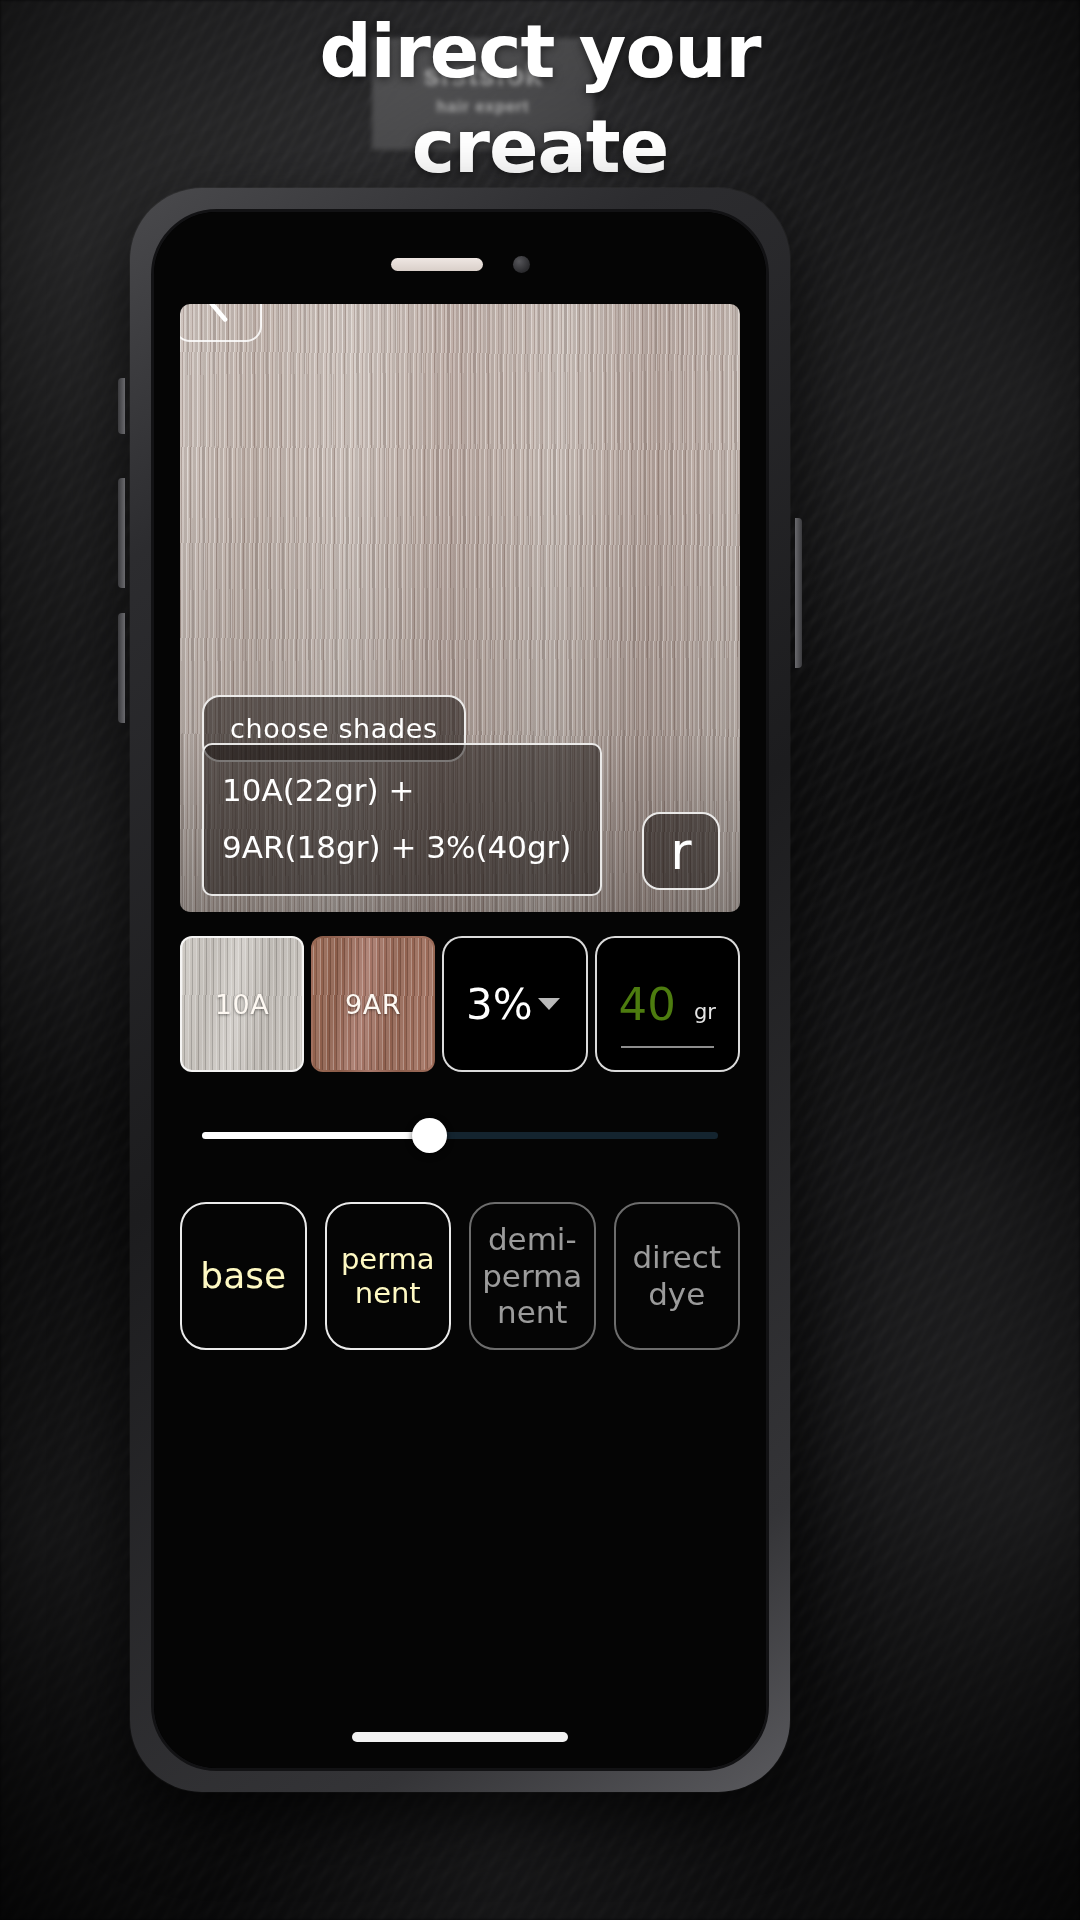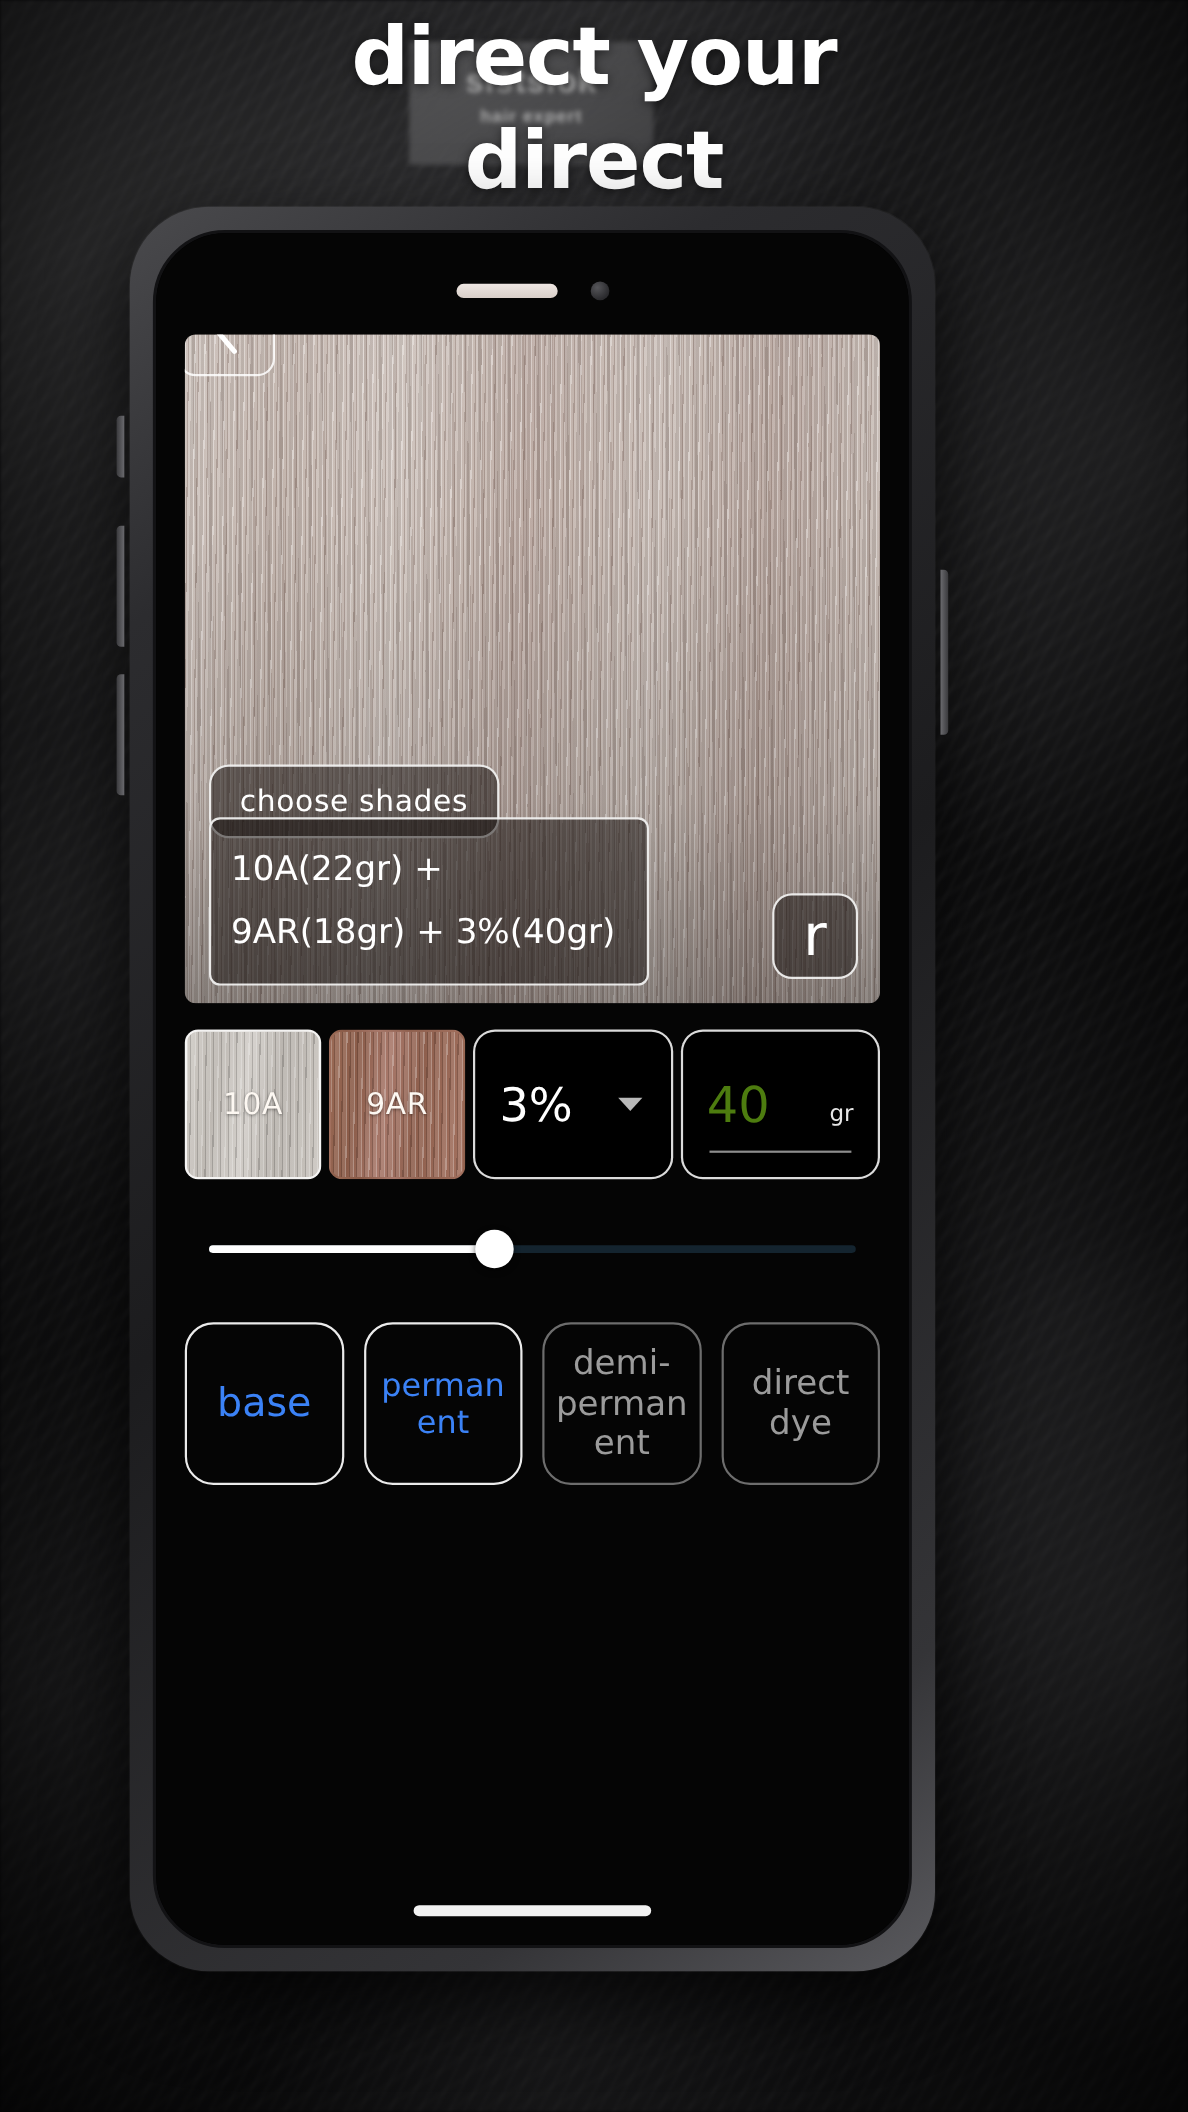"direct" span.l2 { text: direct -> create }
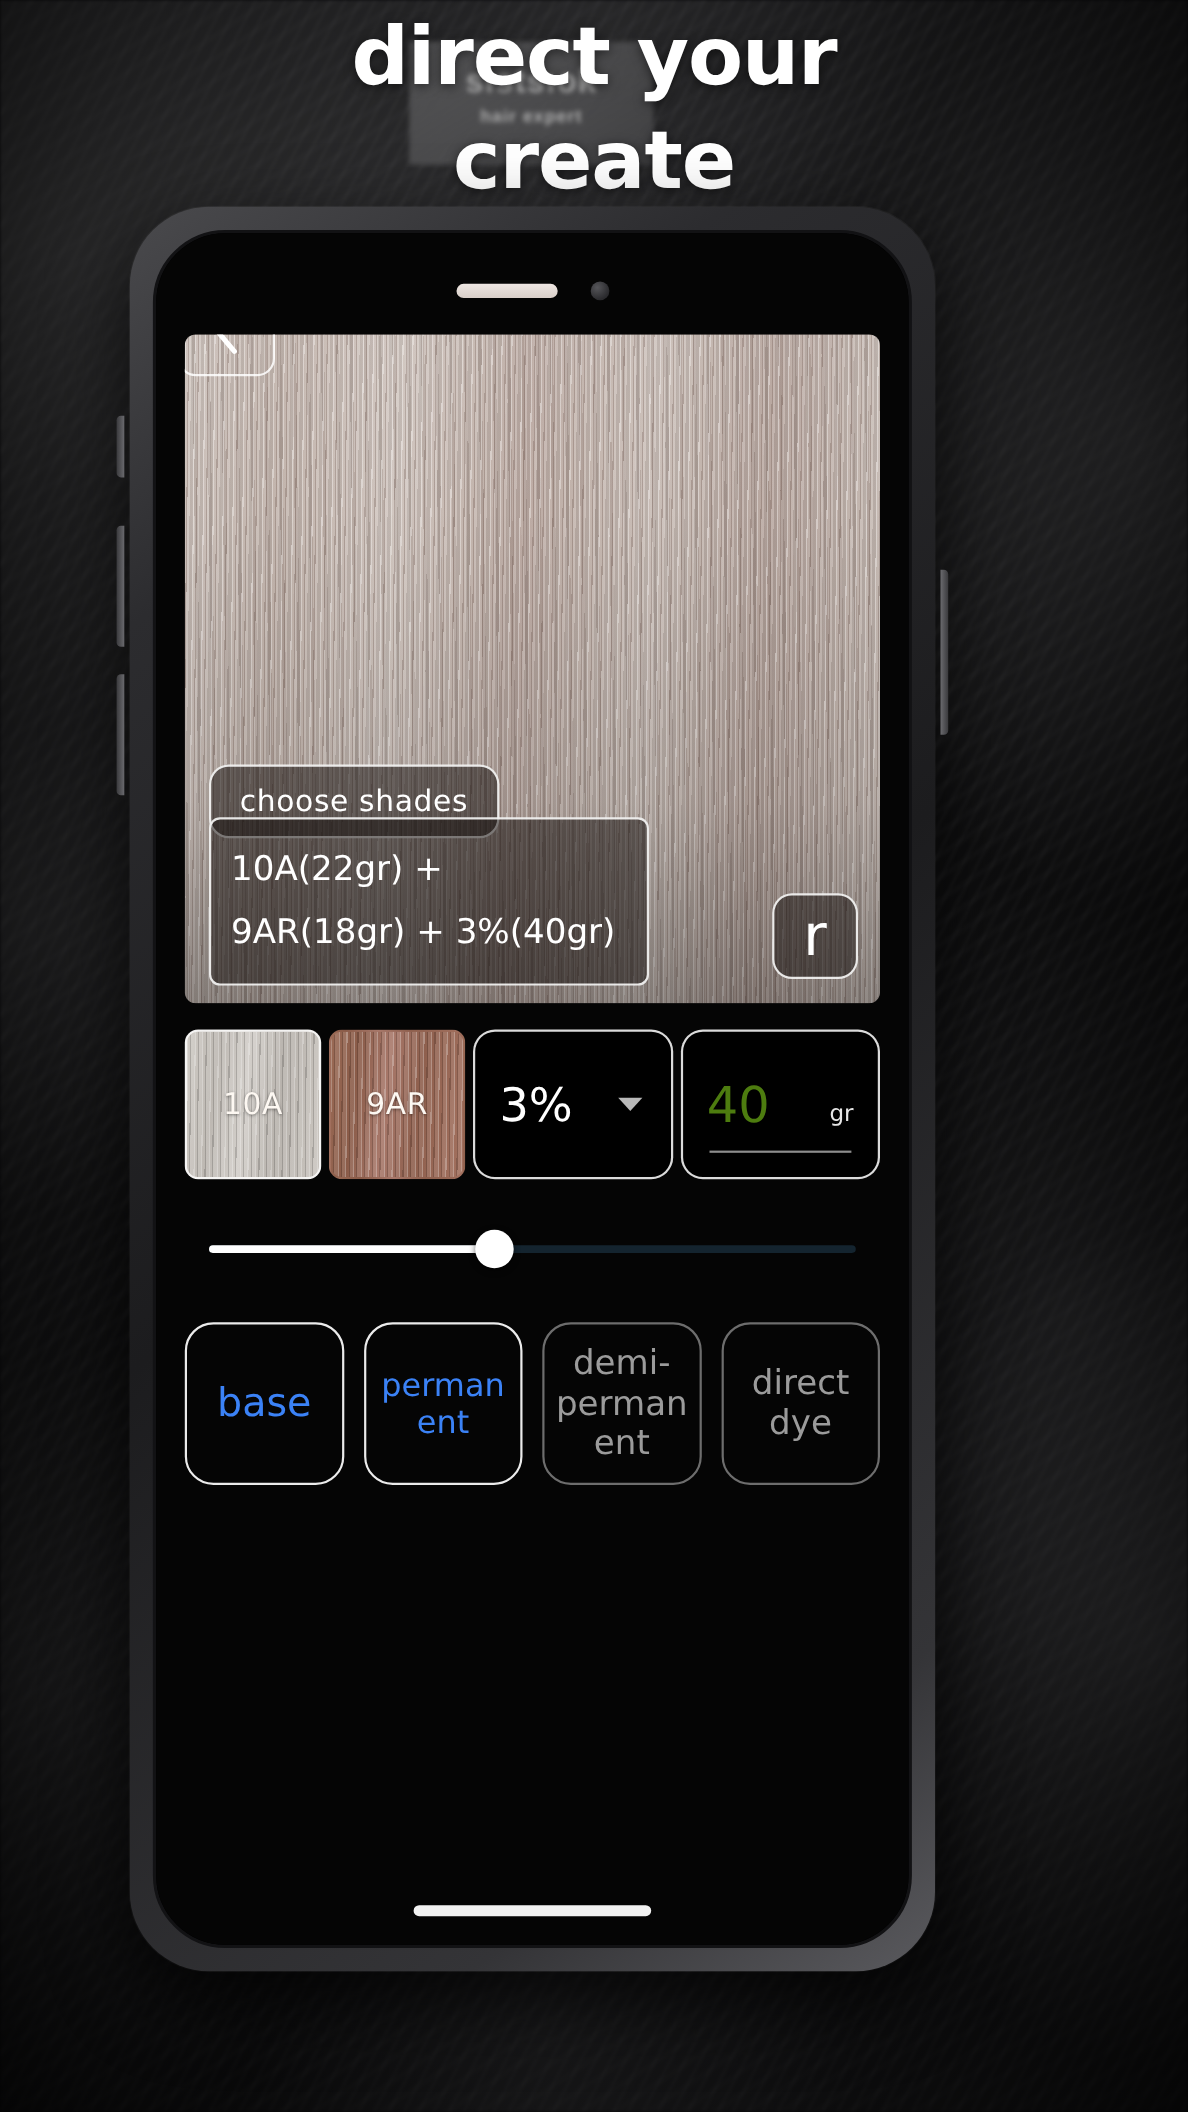"choose shades" #phone { left: 118px -> 130px; width: 732px -> 660px }
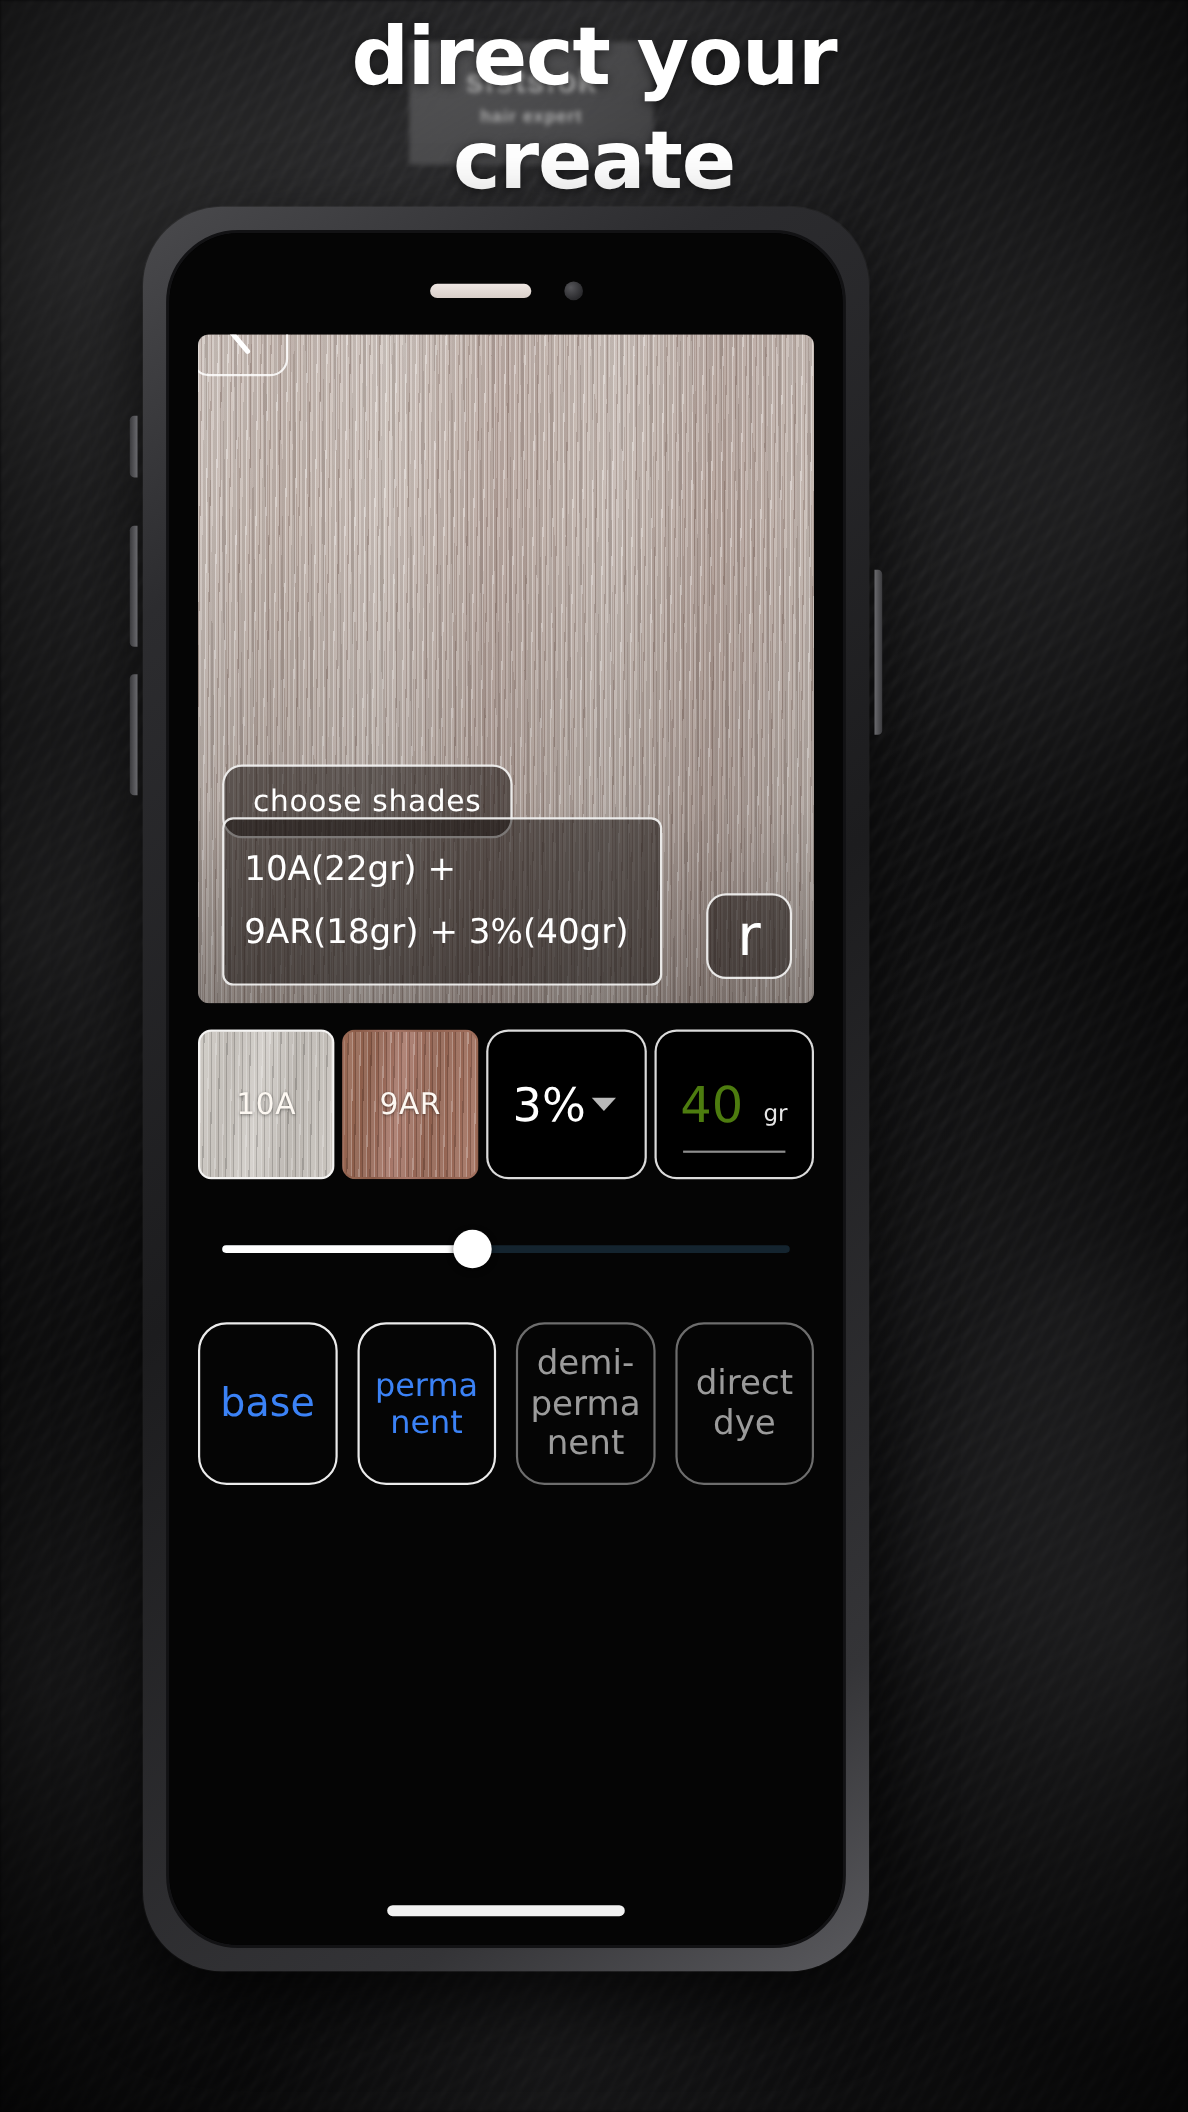"base" .type-btn.active { color: #3b82f6 -> #fef9c3 }
